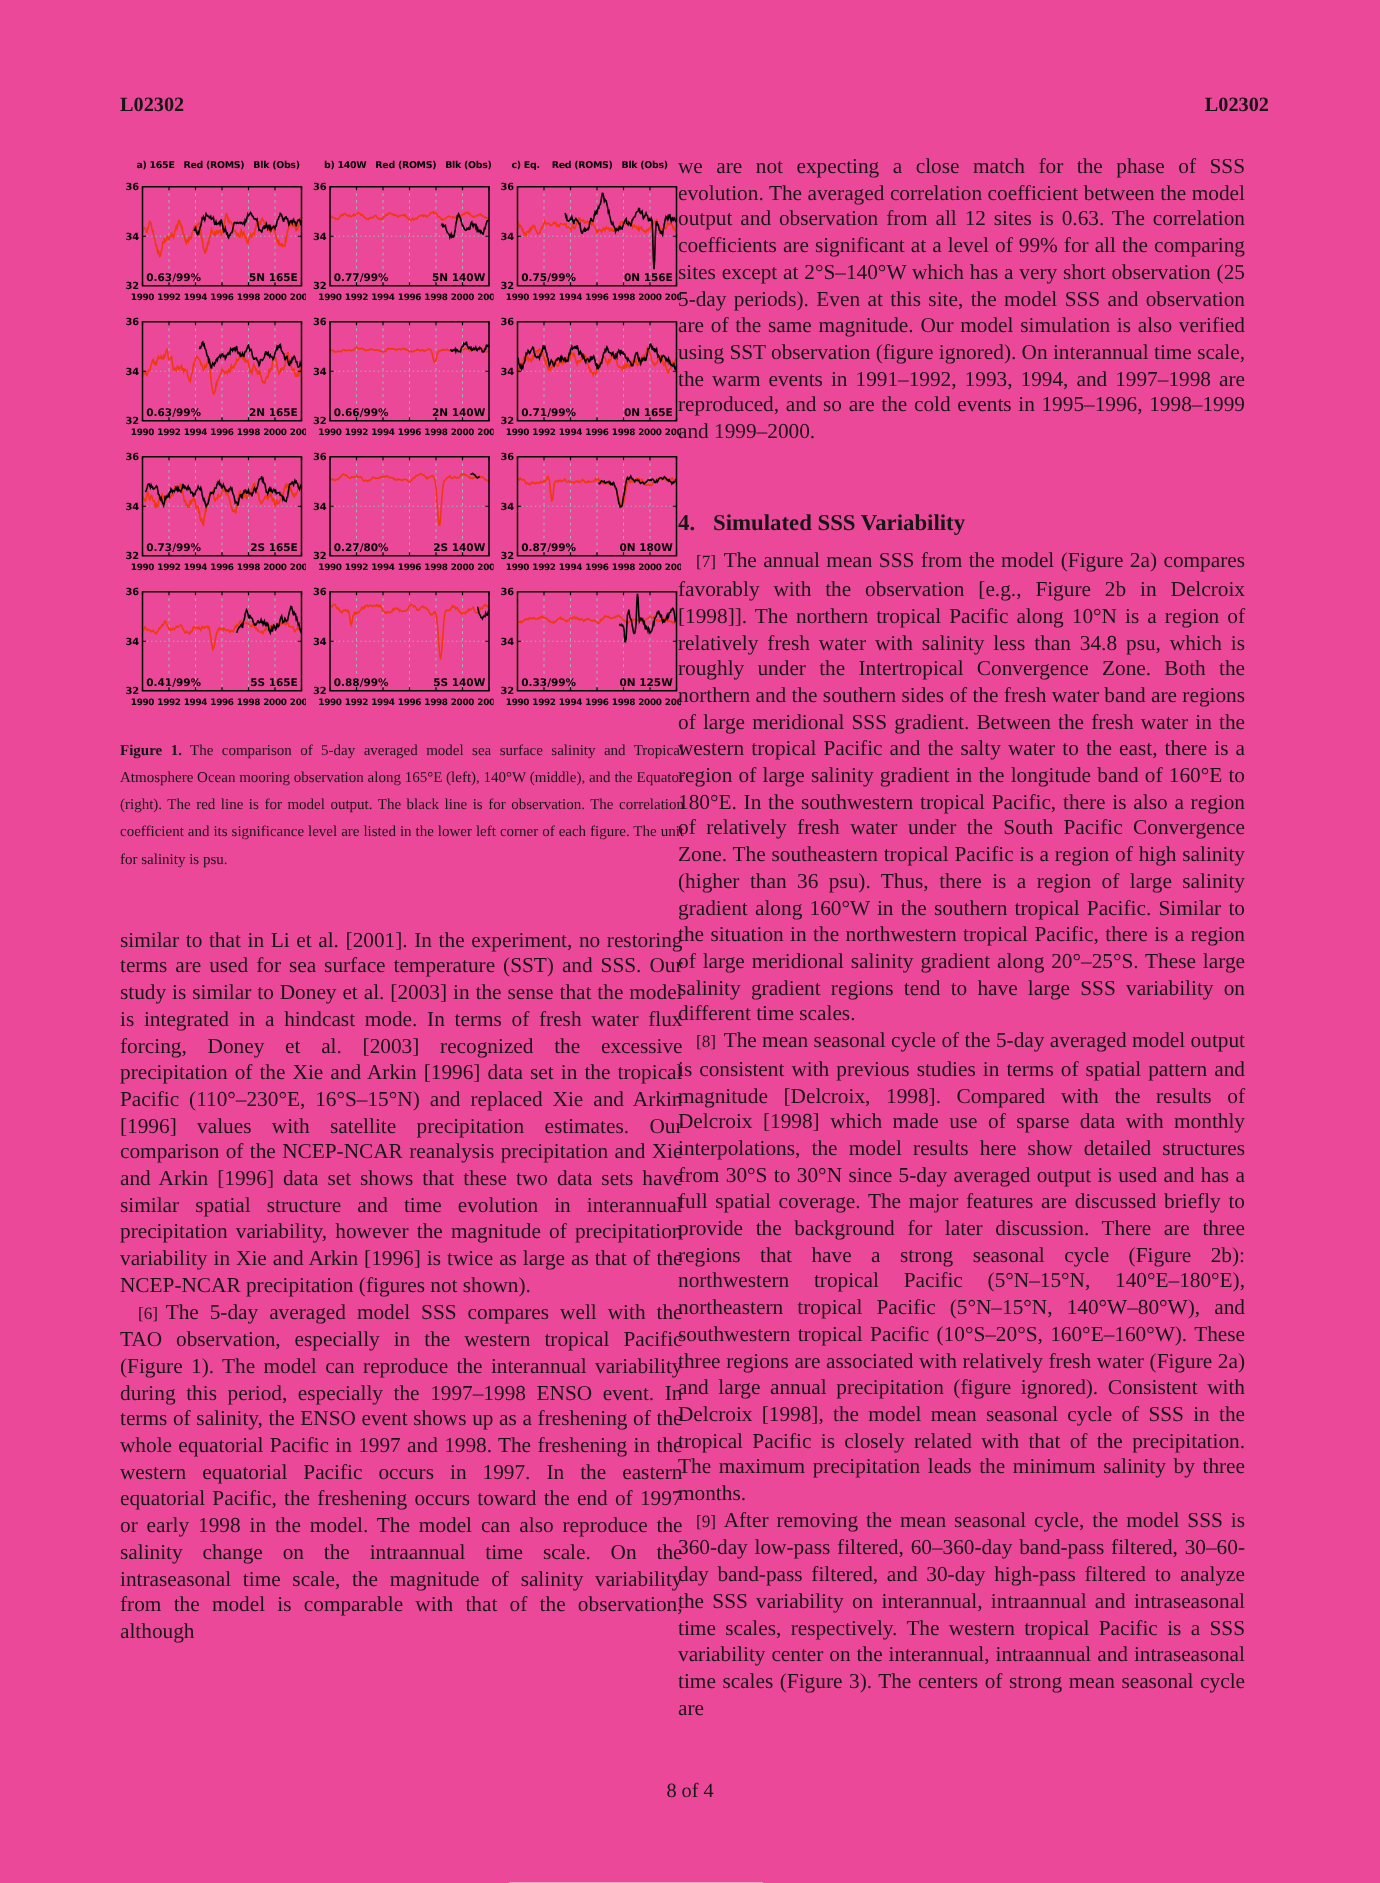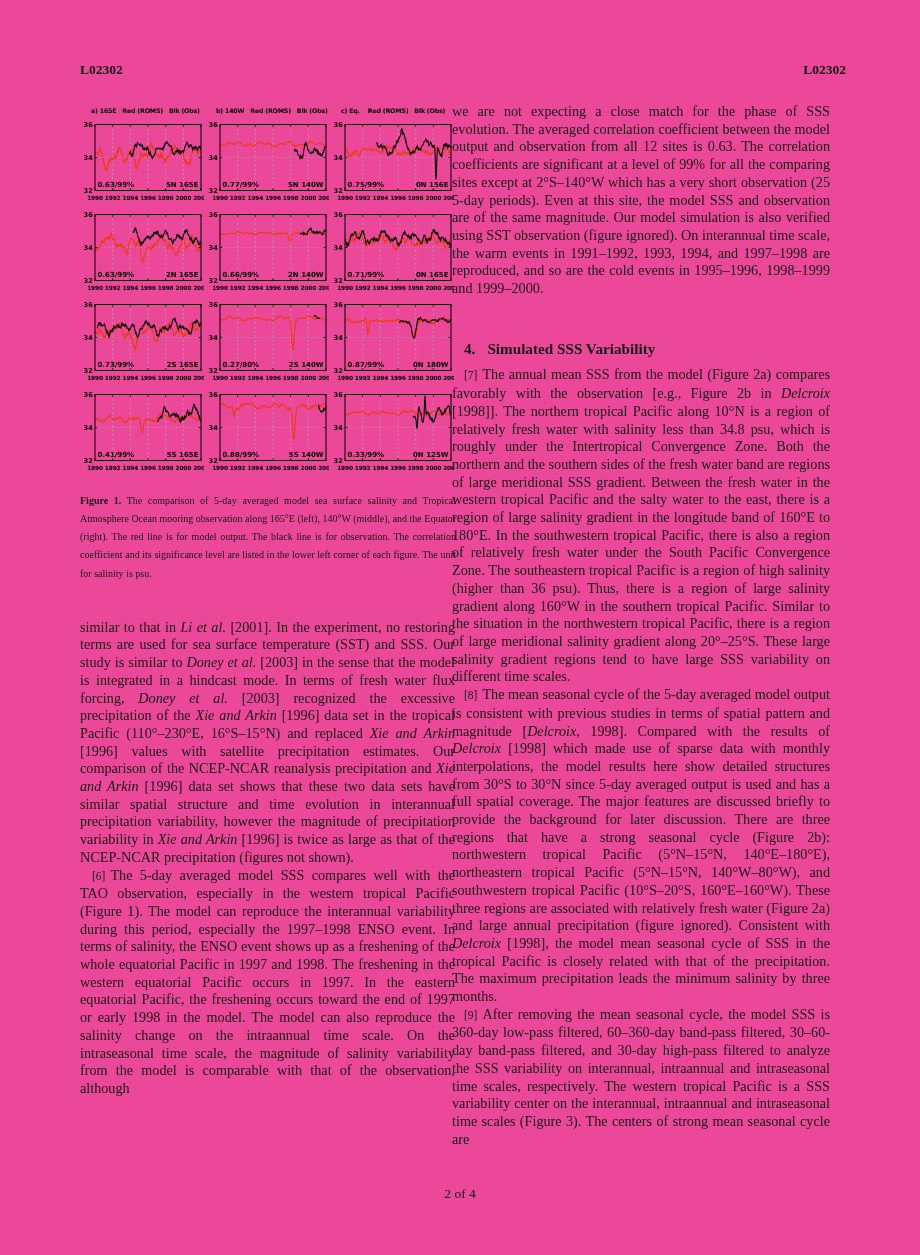"4. Simulated SSS Variability" .gap-lg { margin-left: 12px -> none }
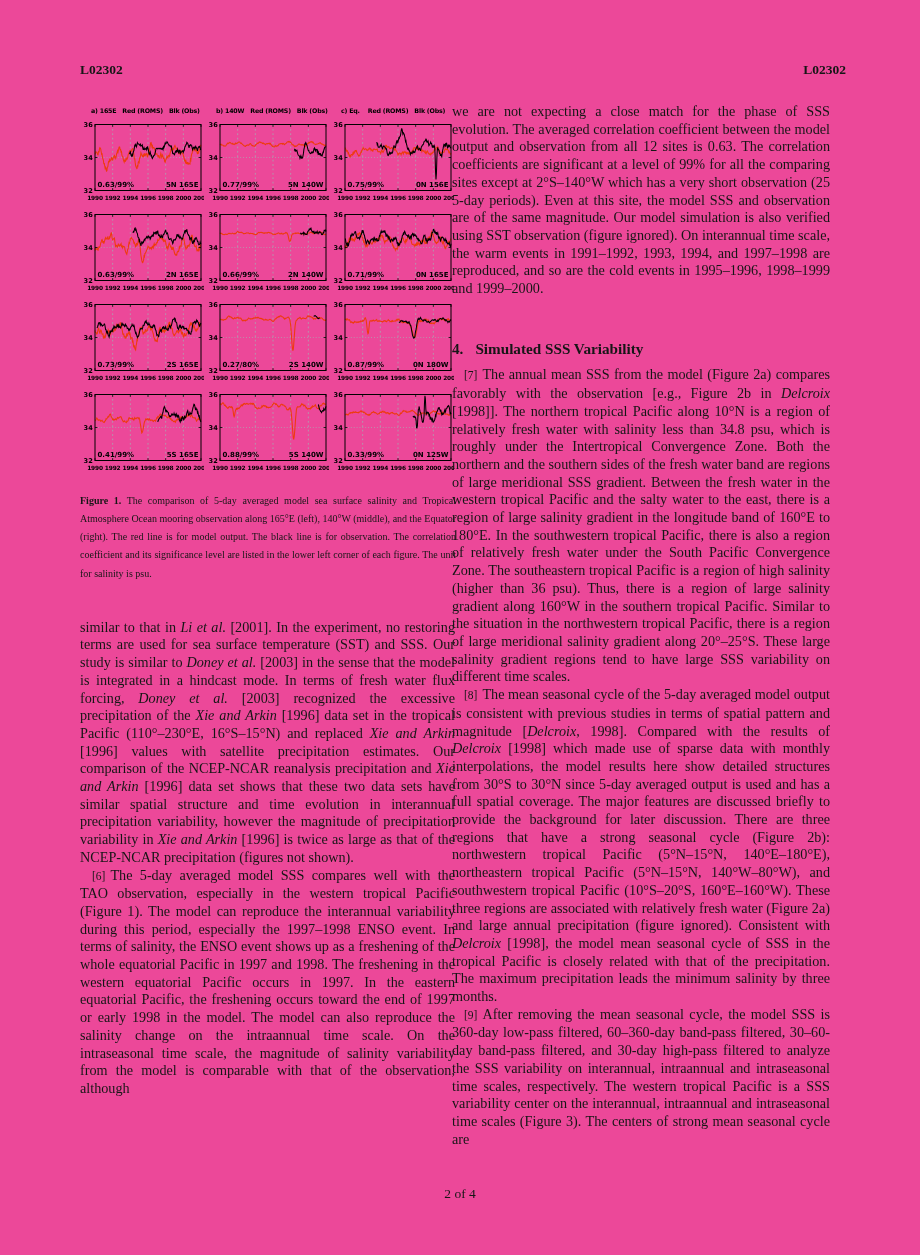"Delcroix" .it { font-style: italic -> none }
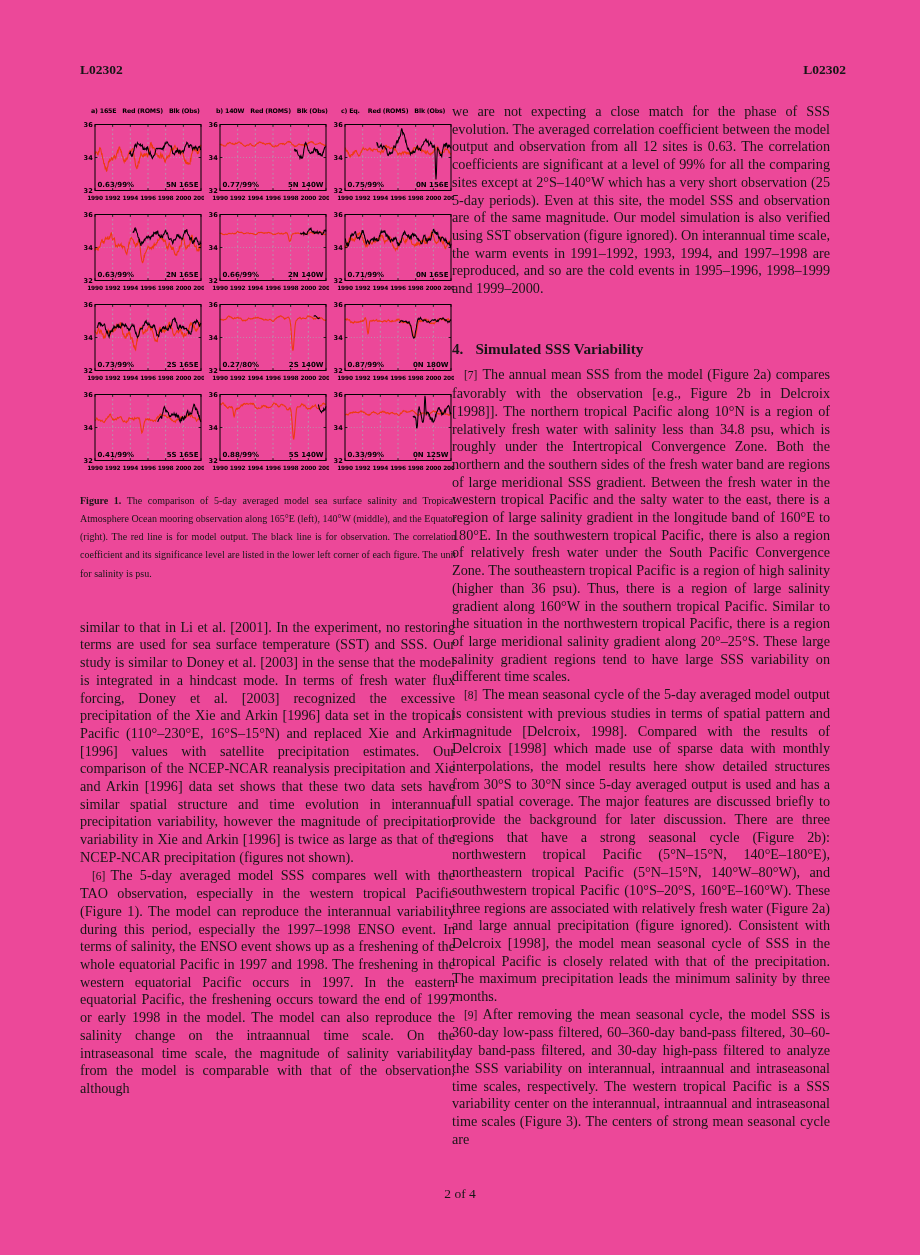"2 of 4" div.footer { text: 2 -> 8 }
